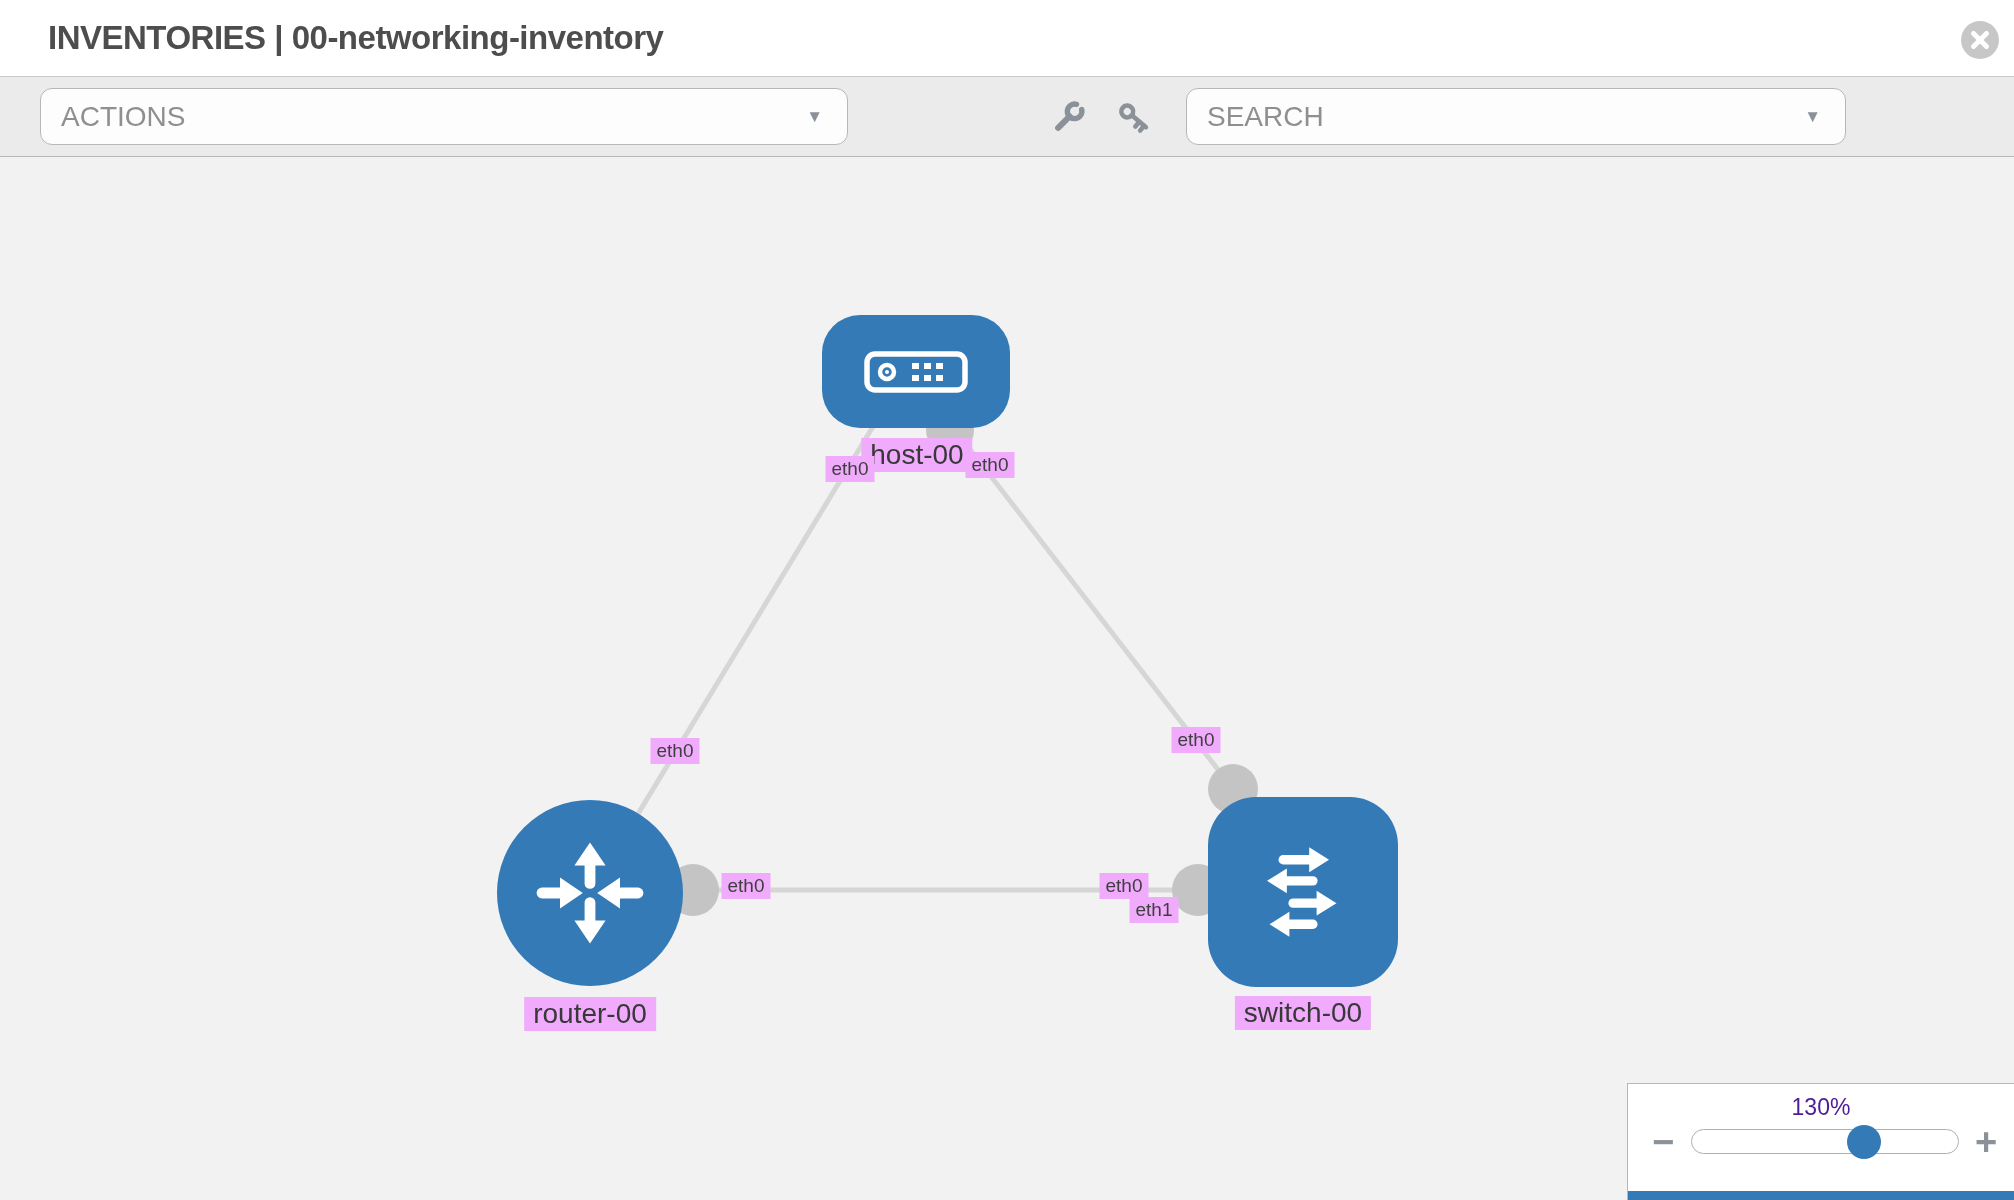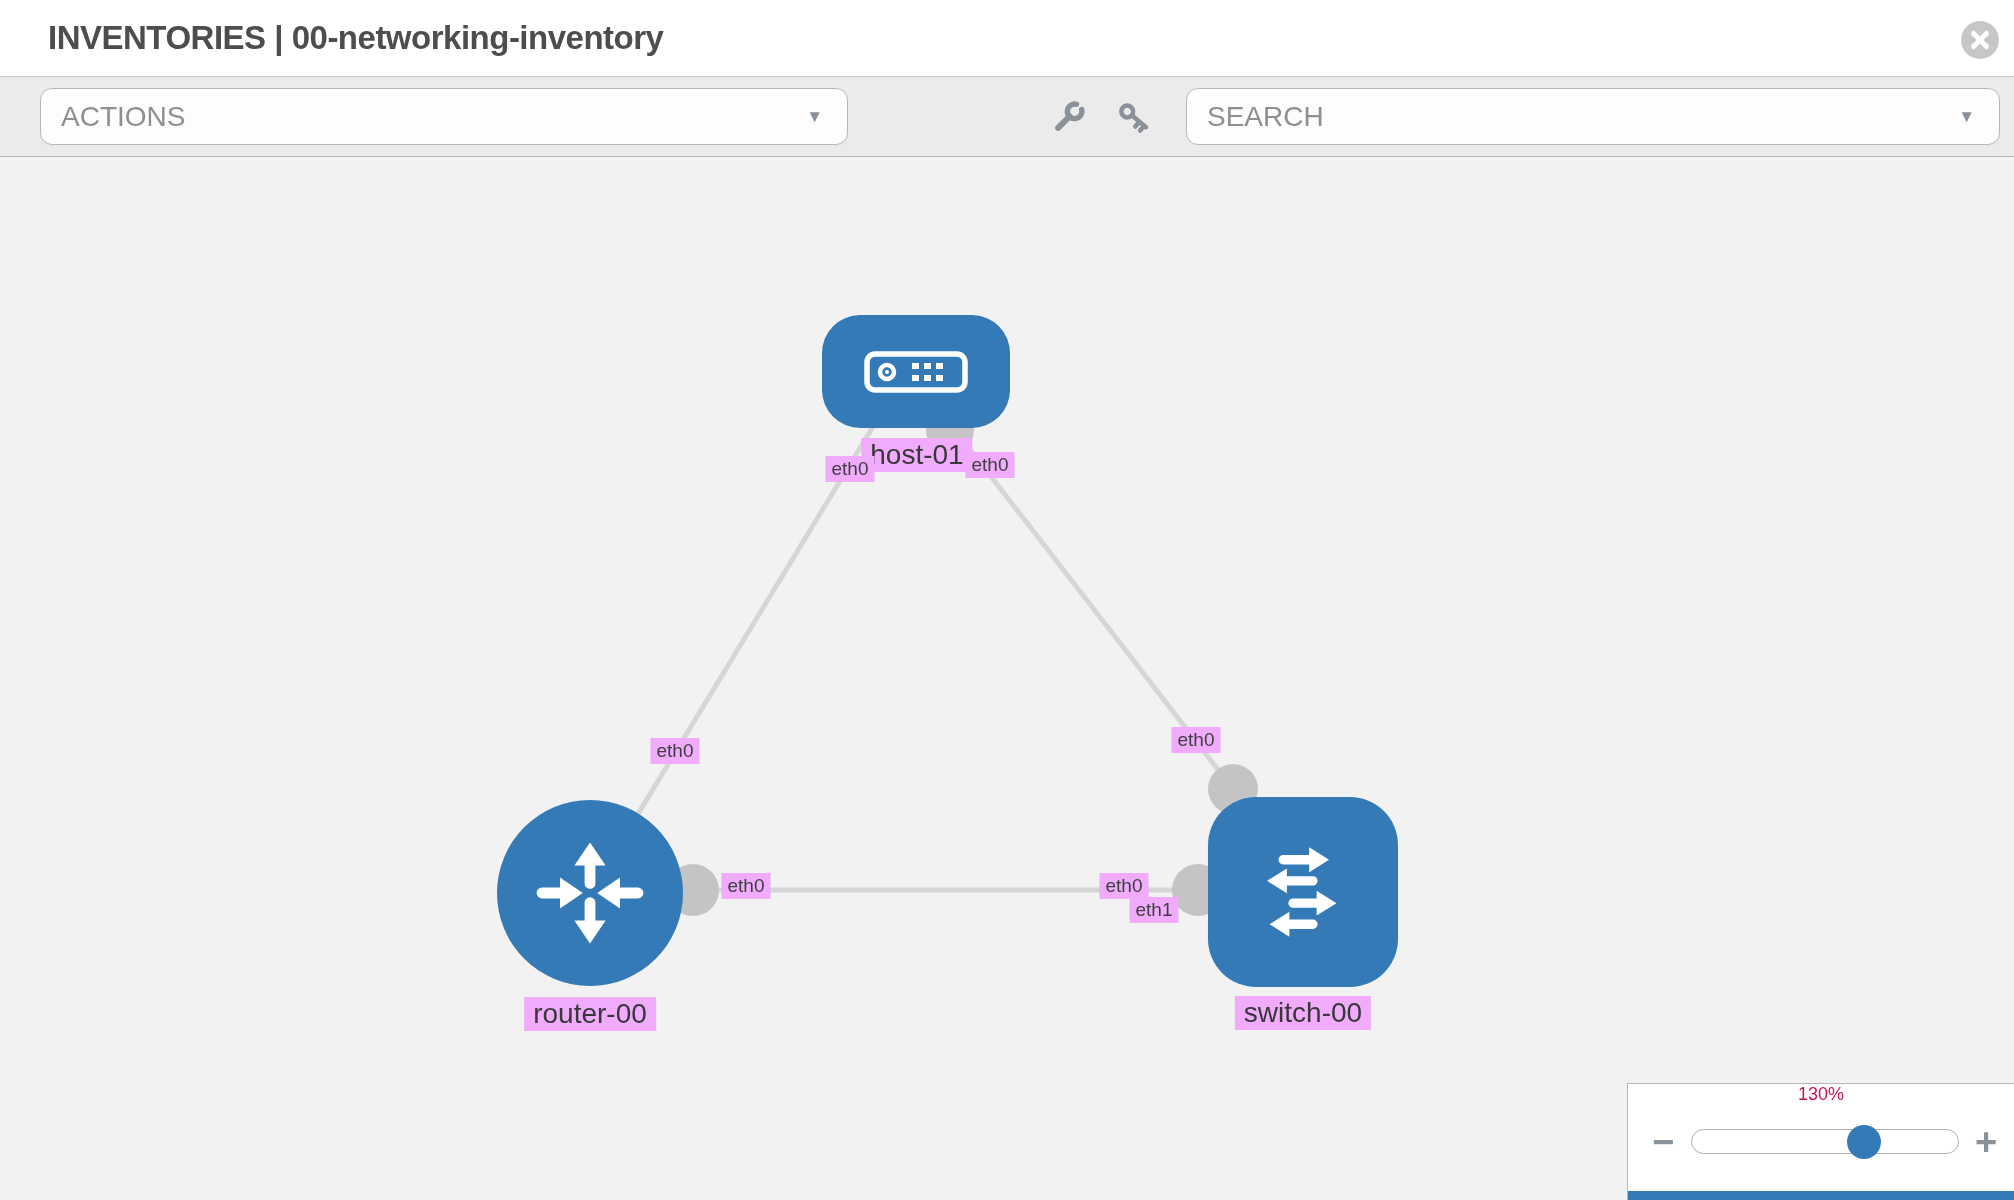"SEARCH" #search-select { width: 814px -> 660px }
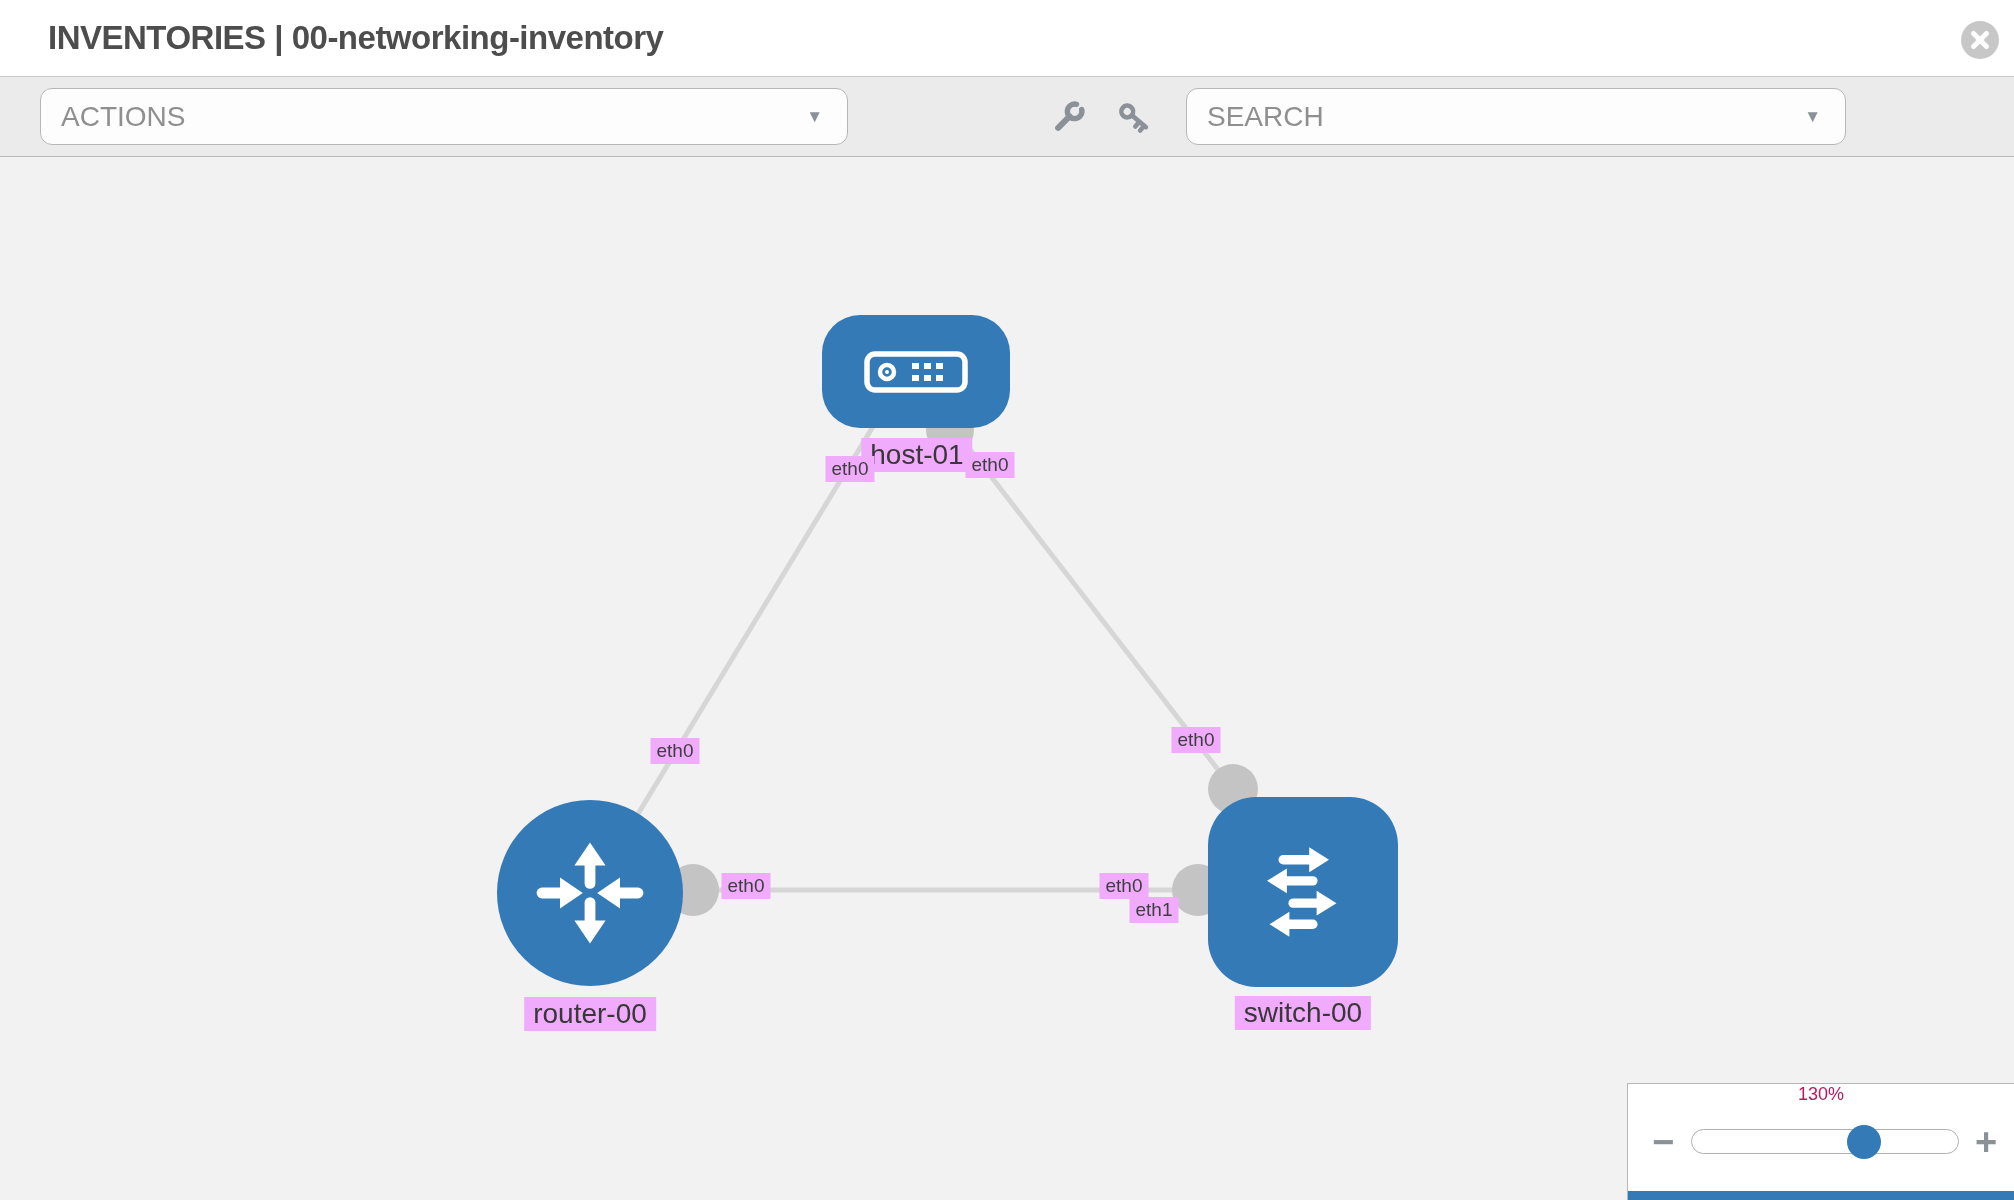"host-01" div.chip { text: host-01 -> host-00 }
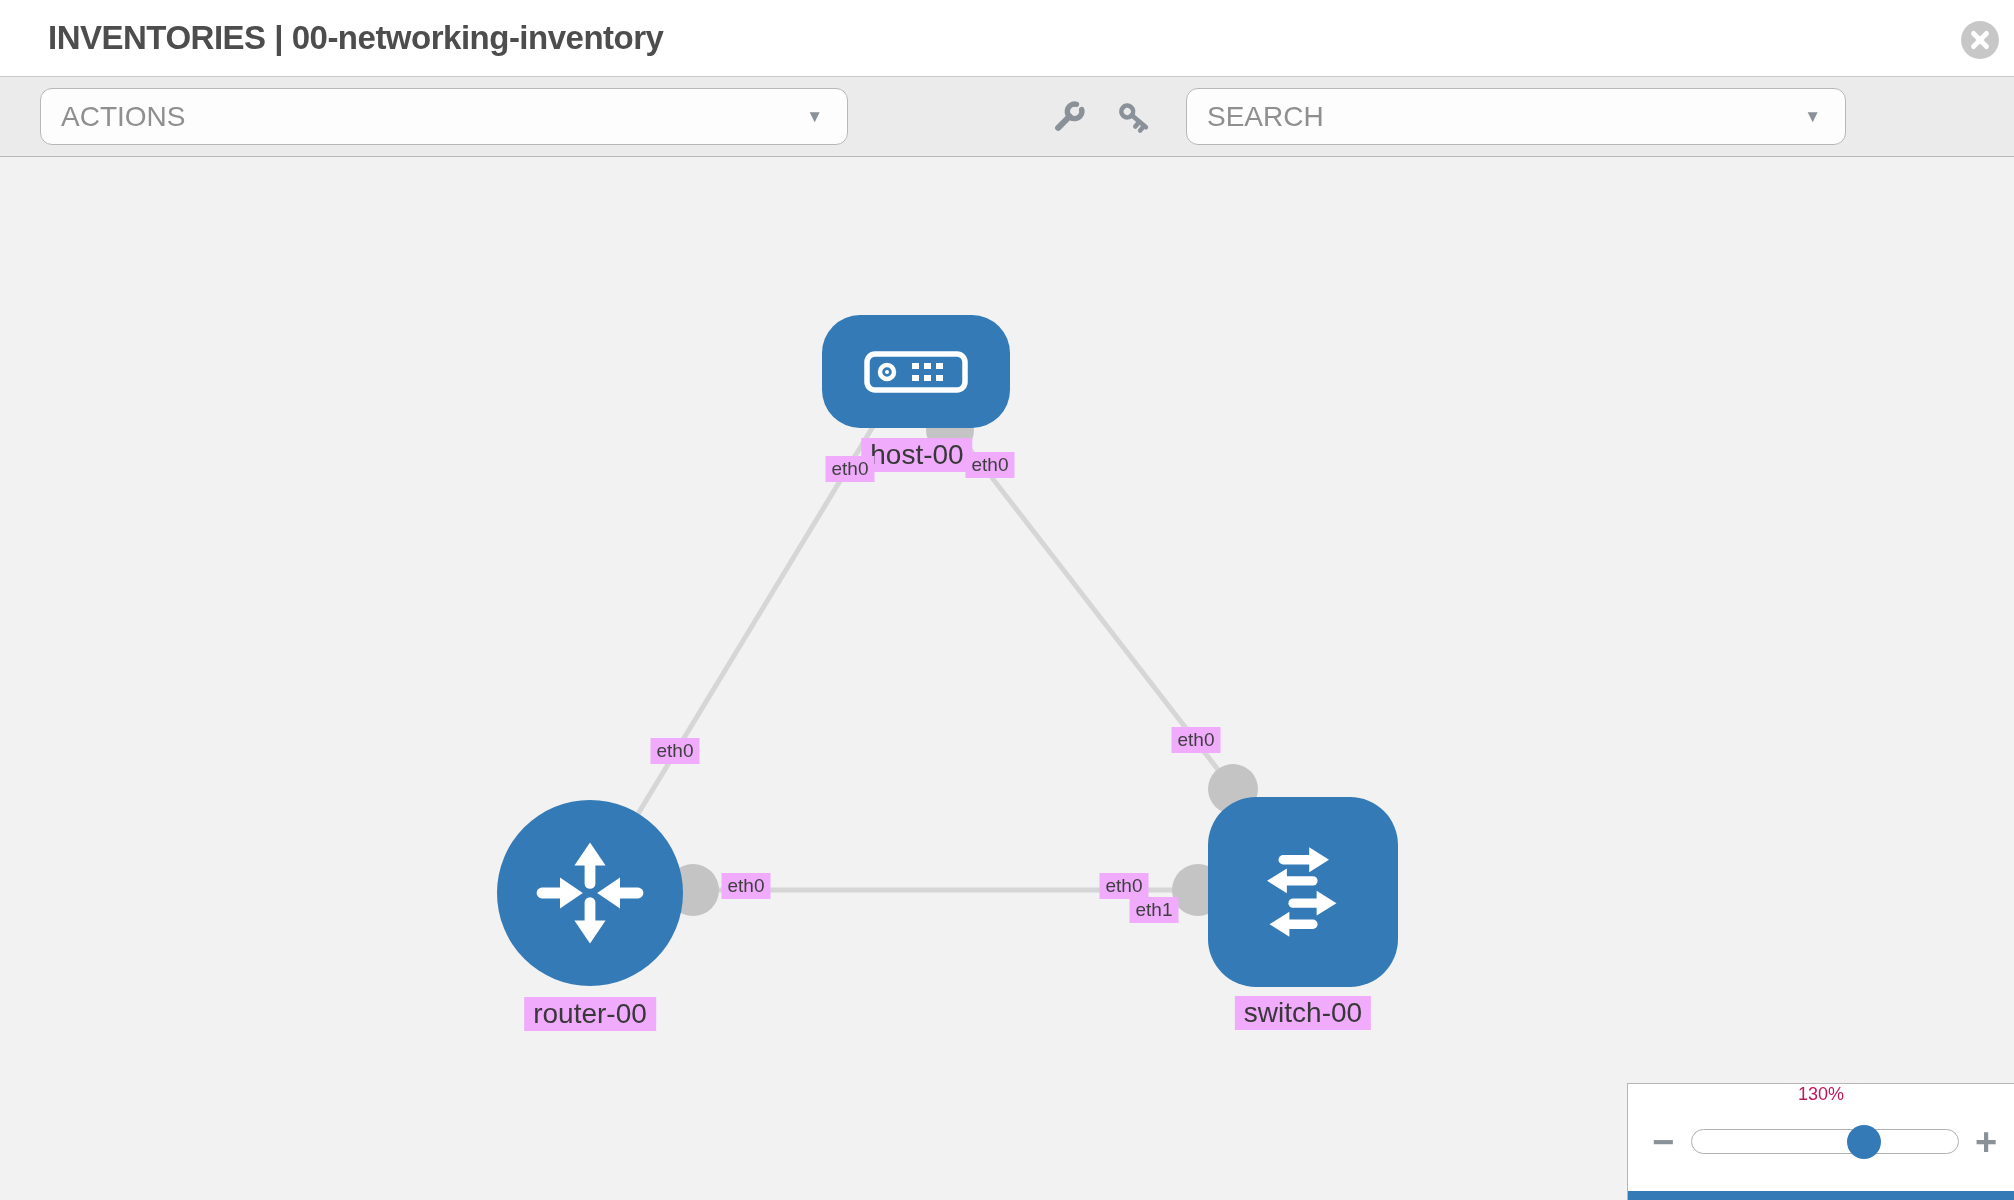"130%" .zoom-value { color: #be185d -> #4c1d95; font-size: 18px -> 23px; top: 0 -> 10px }
